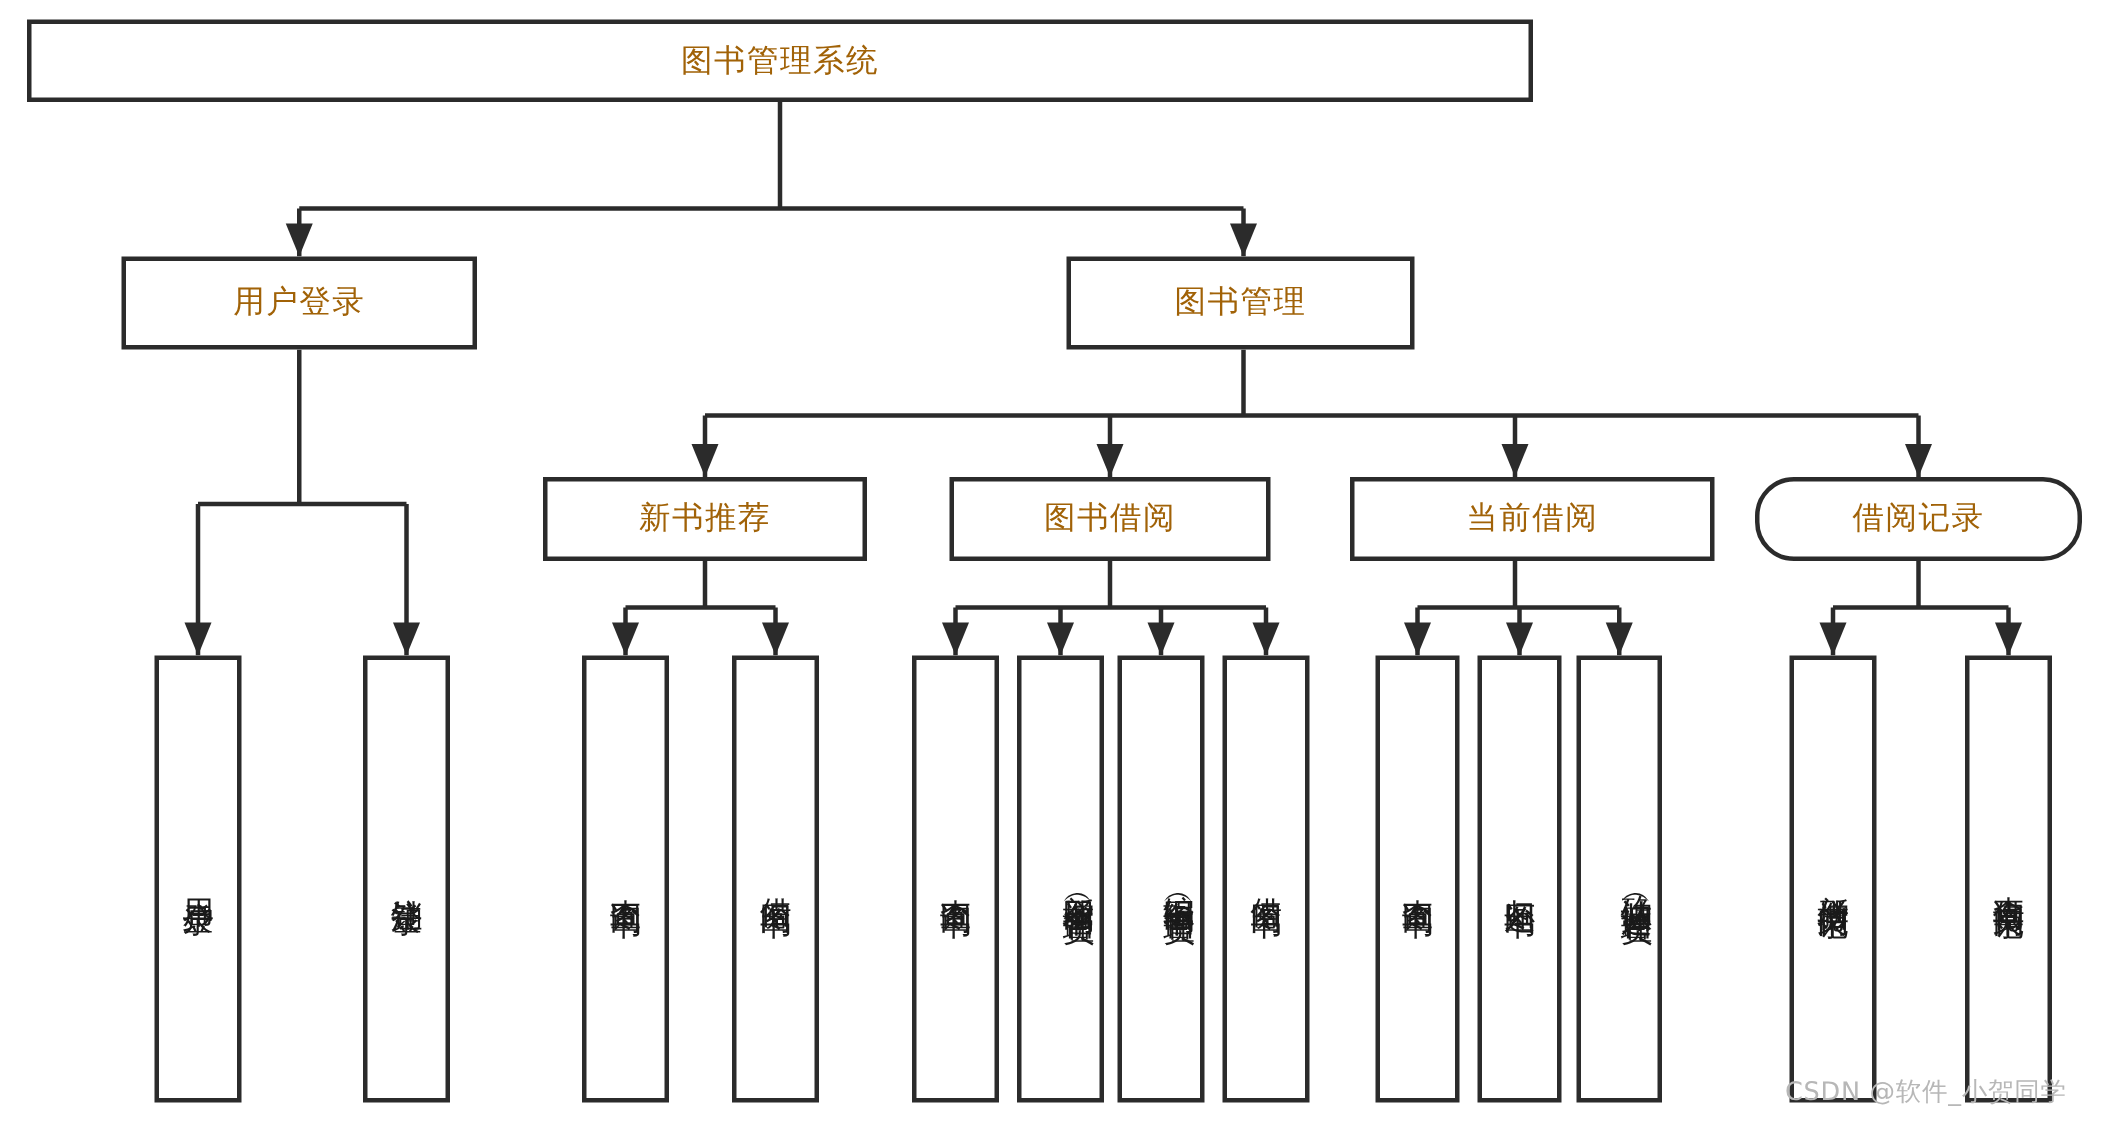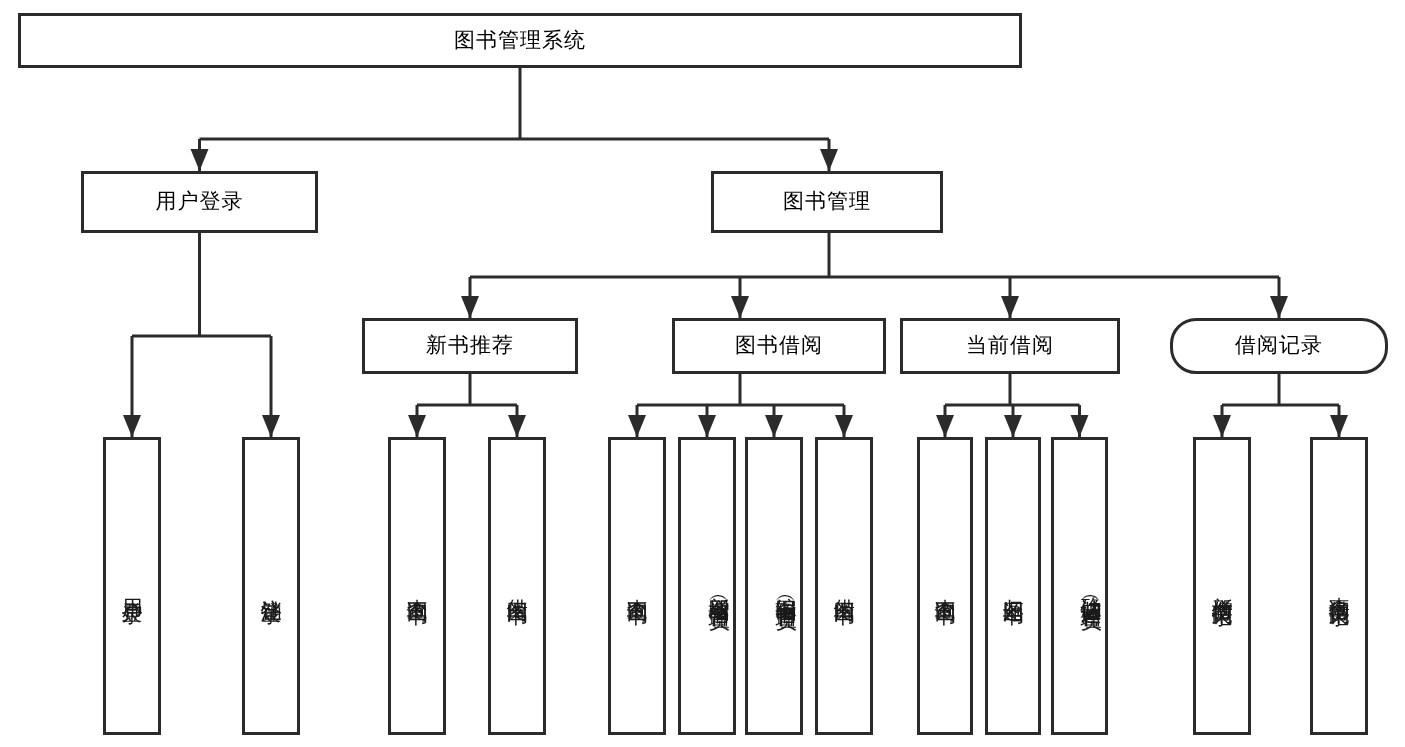"图书管理系统" .node-label-h { color: #000000 -> #a16207 }
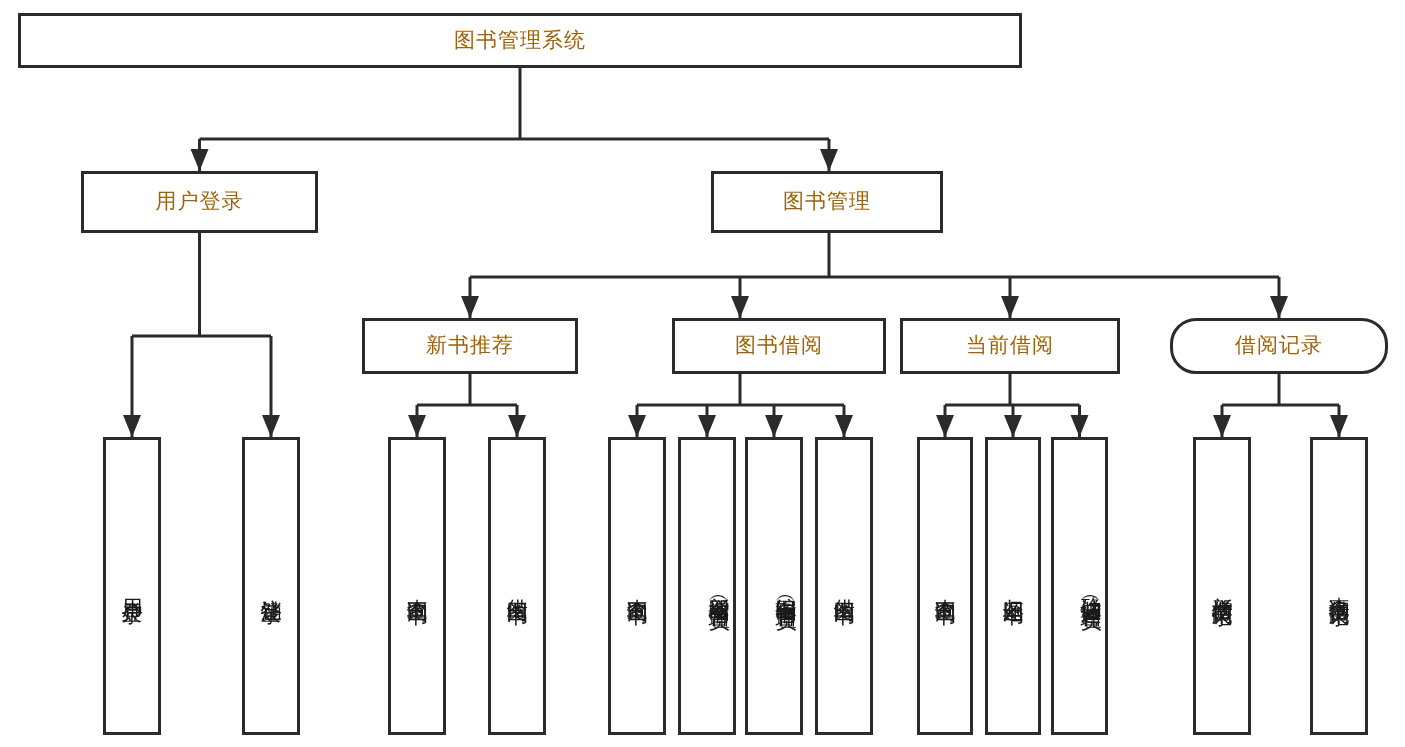"图书借阅" div.node-box { margin-left: 39px -> none }
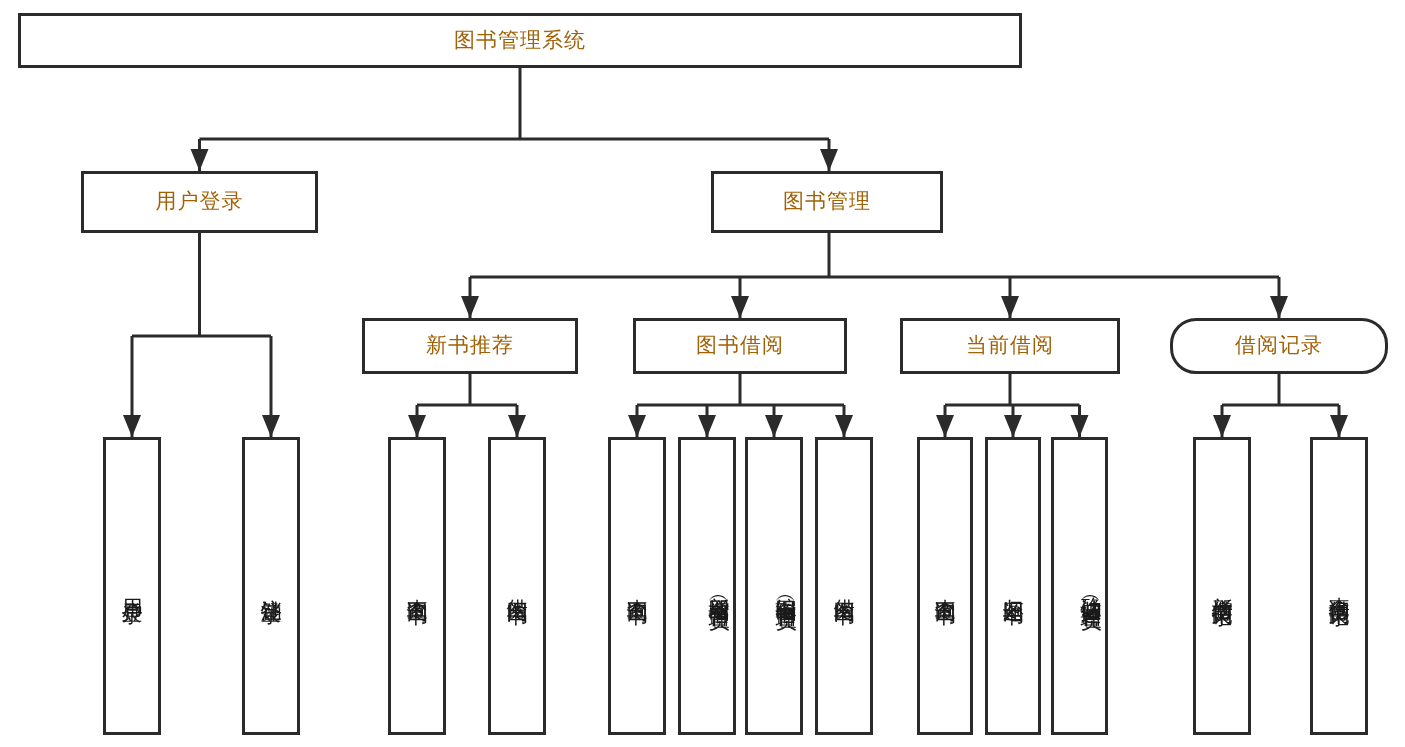"当前借阅" div.node-box { width: 220px -> 243px }
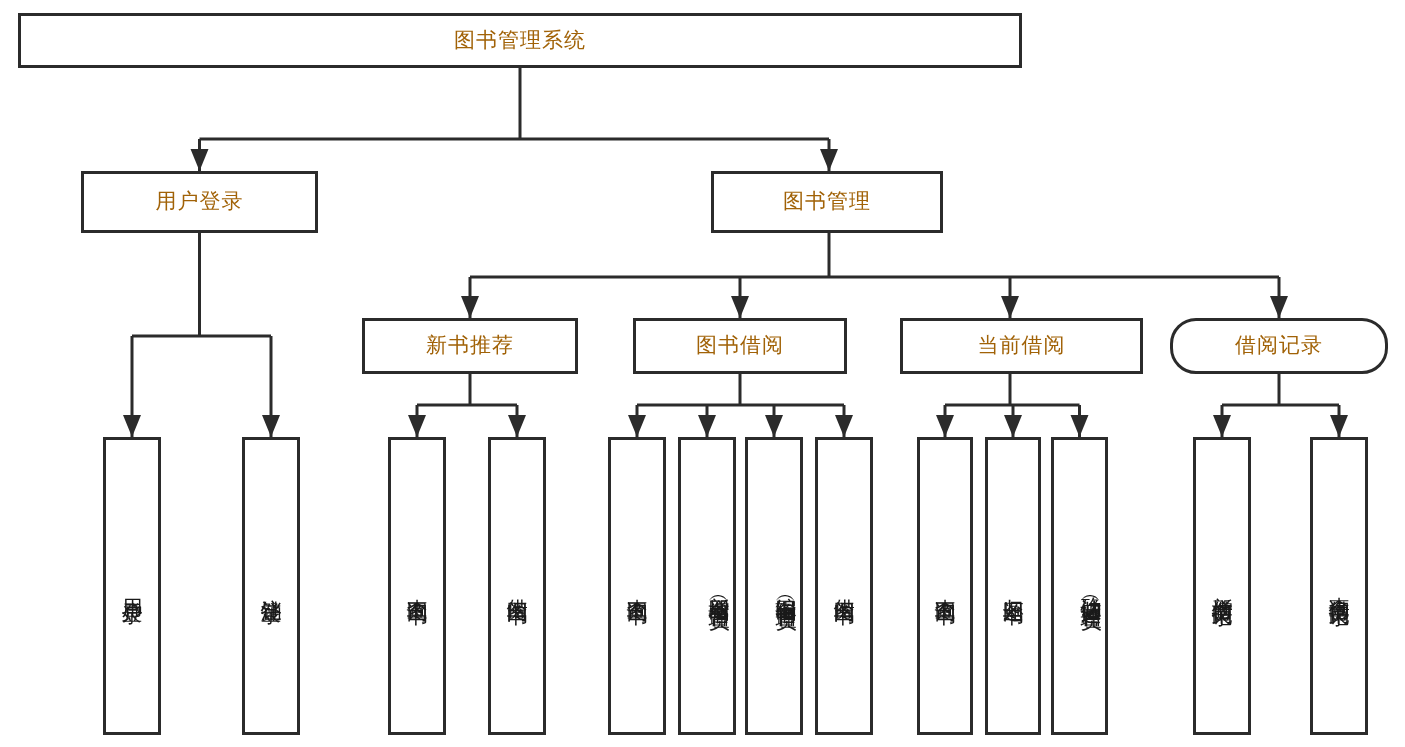"CSDN @软件_小贺同学" div.watermark { html: none -> <div>CSDN @软件_小贺同学</div> }
